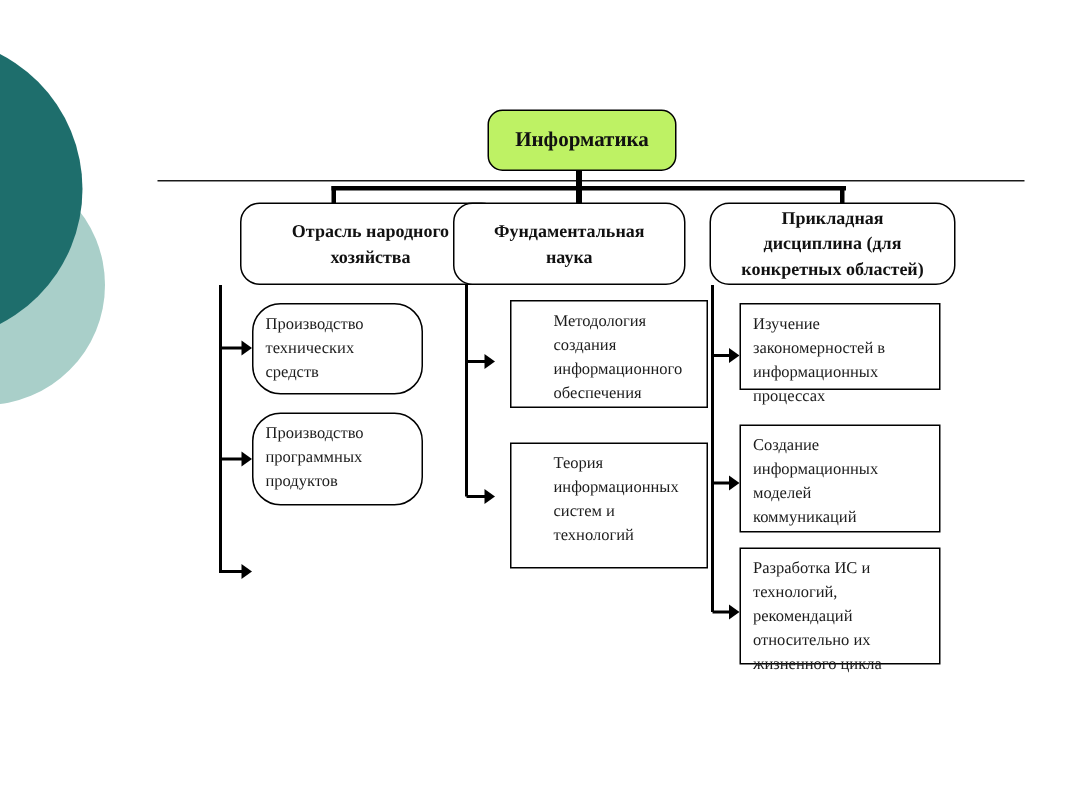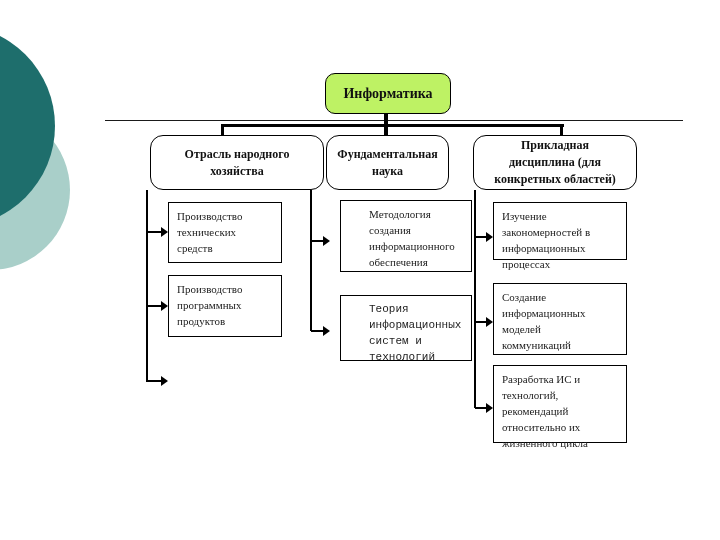"Отрасль народного" .hbox.h1 { left: 150px -> 160px }
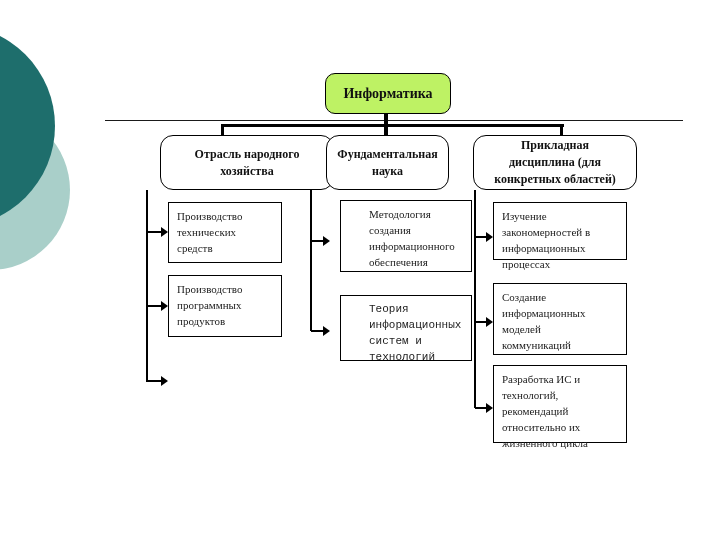"Фундаментальная" .hbox.h2 { left: 326px -> 302px; width: 123px -> 155px }
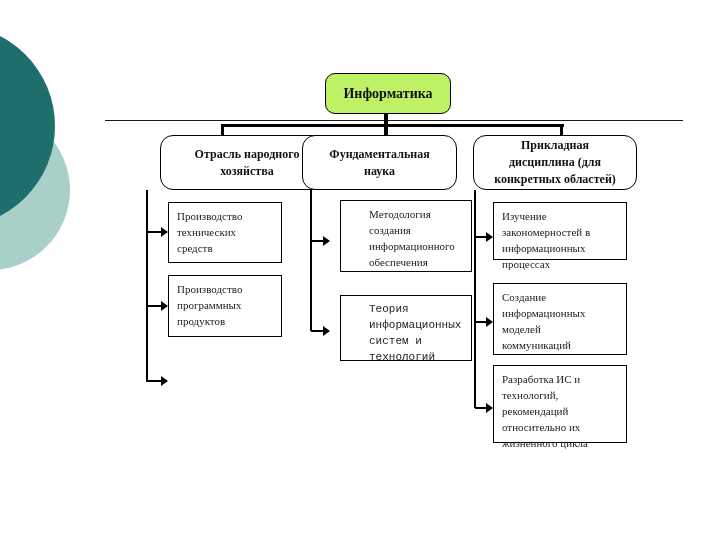"Производство" .c1 { border-radius: none -> 19px }
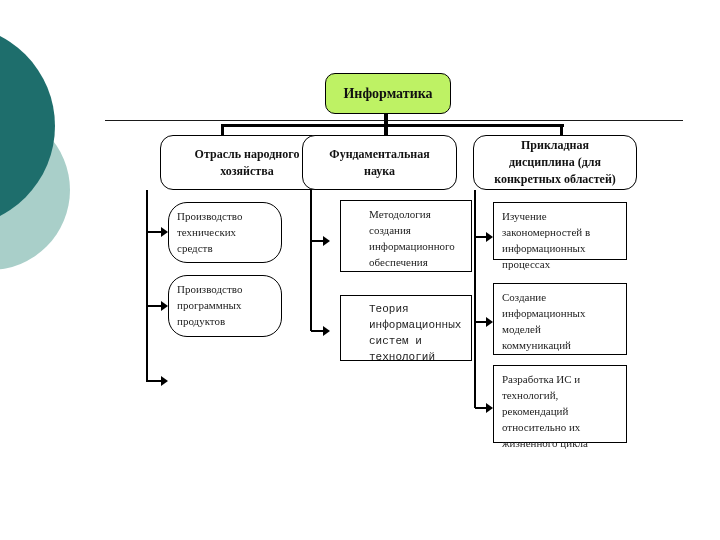"Теория" div.cbox { font-family: Liberation Mono, monospace -> none; height: 66px -> 84px }
